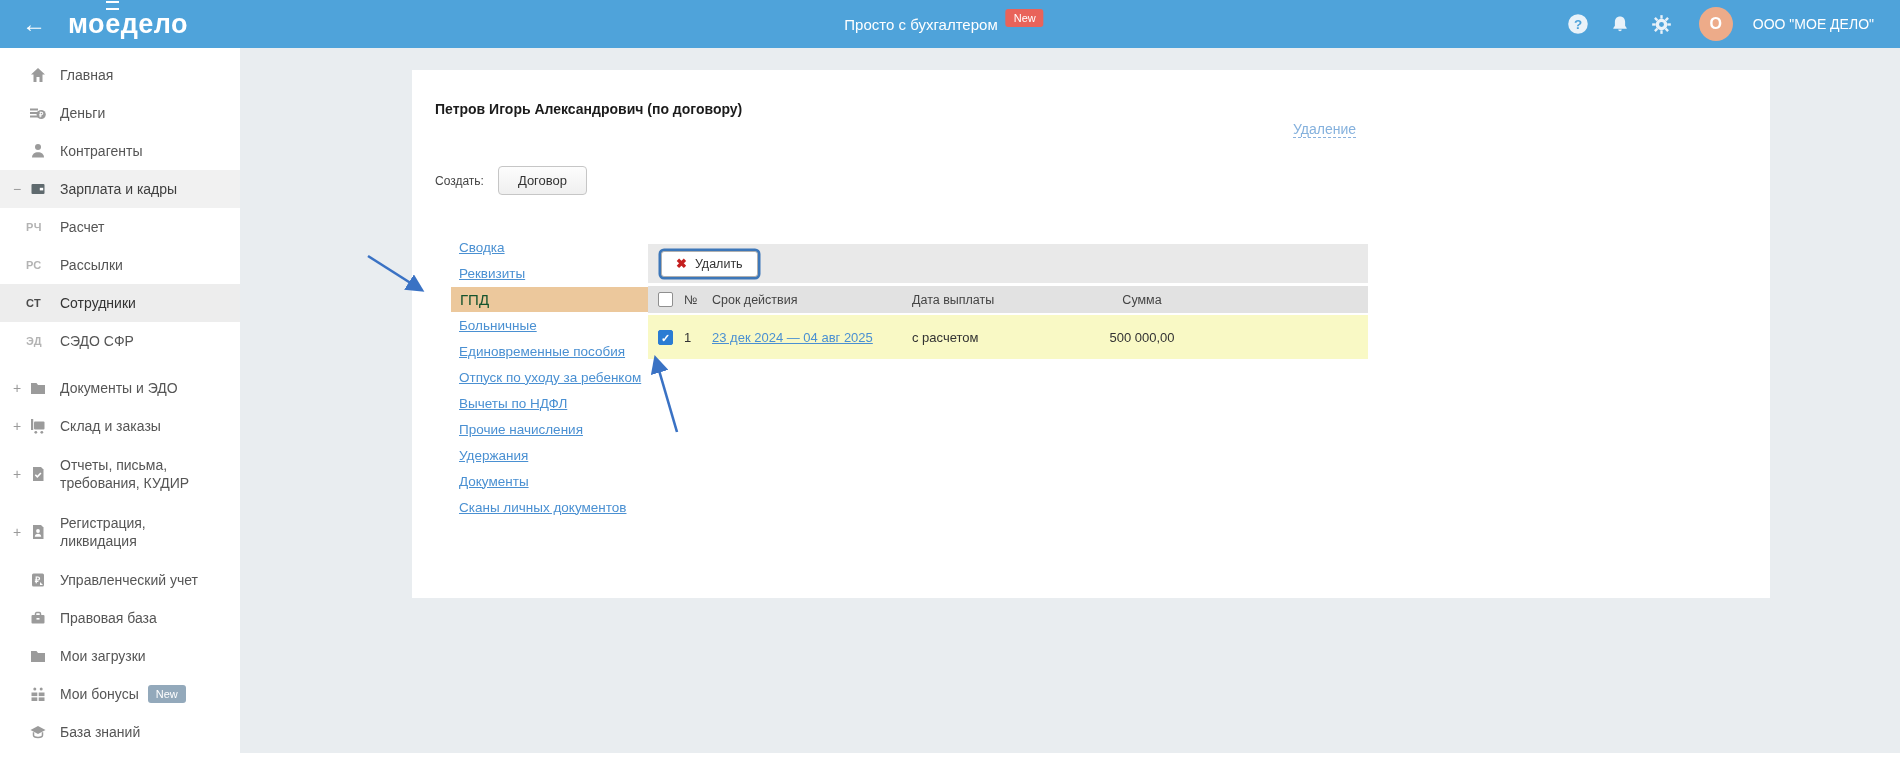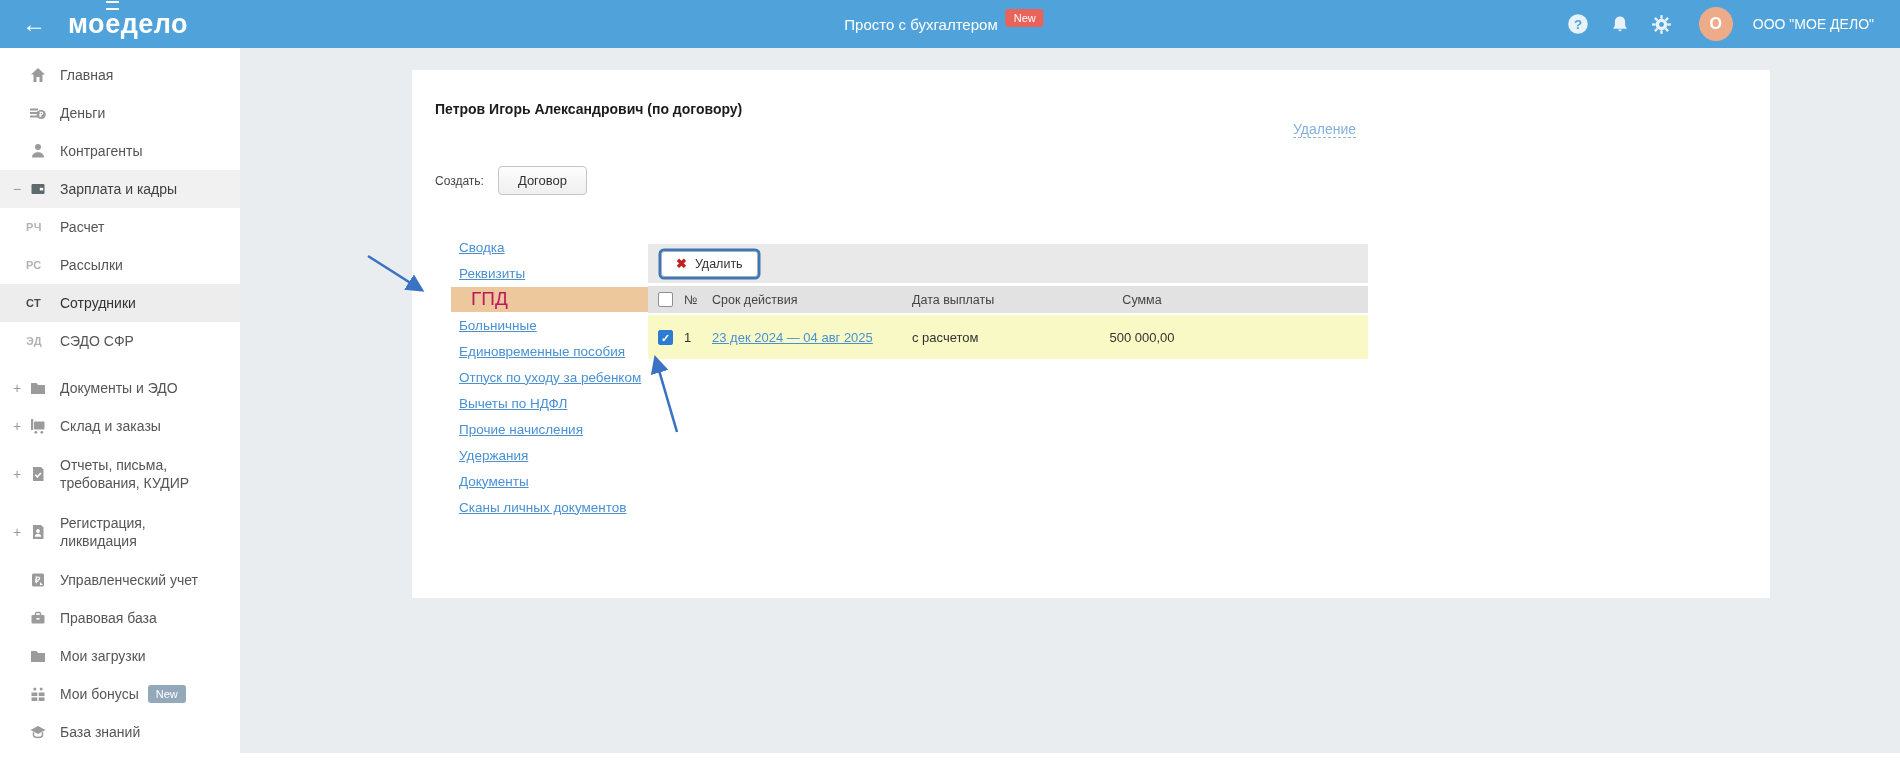"ГПД" .tab-selected { color: #be185d -> #14532d; font-size: 19px -> 15px; padding-left: 20px -> 9px }
